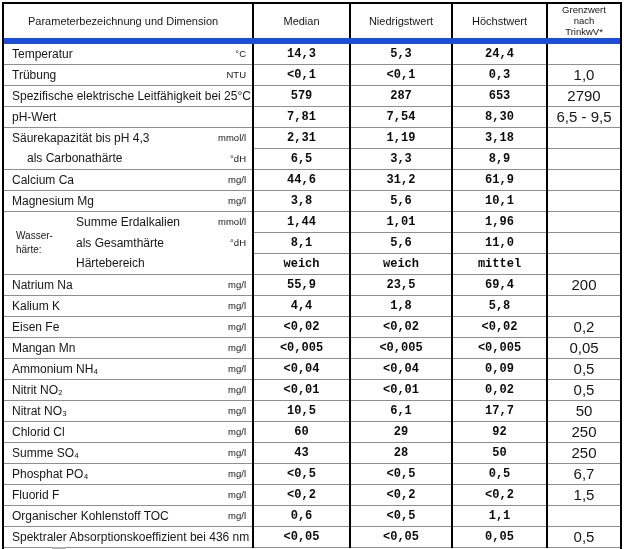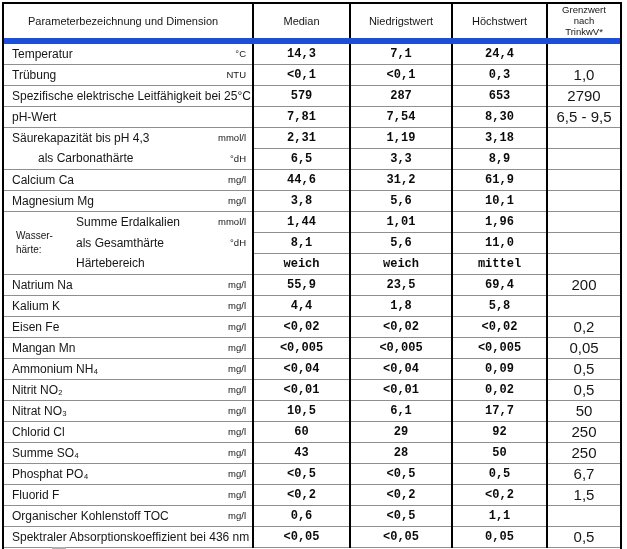"7,1" td.val { text: 7,1 -> 5,3 }
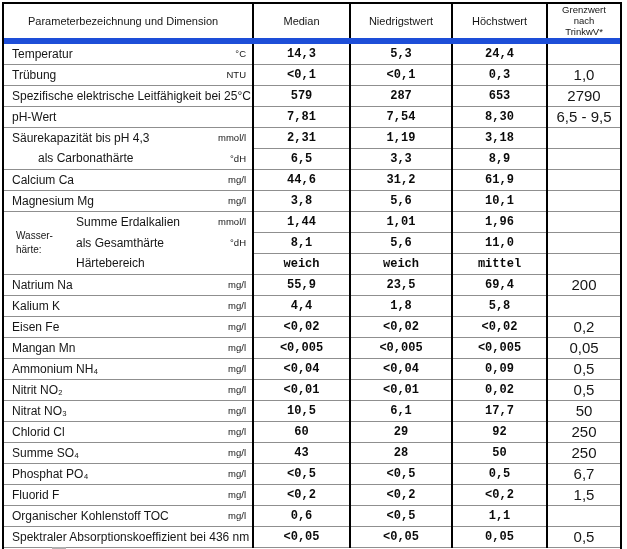"als Carbonathärte" td.ind .prow { padding-left: 34px -> 23px }
